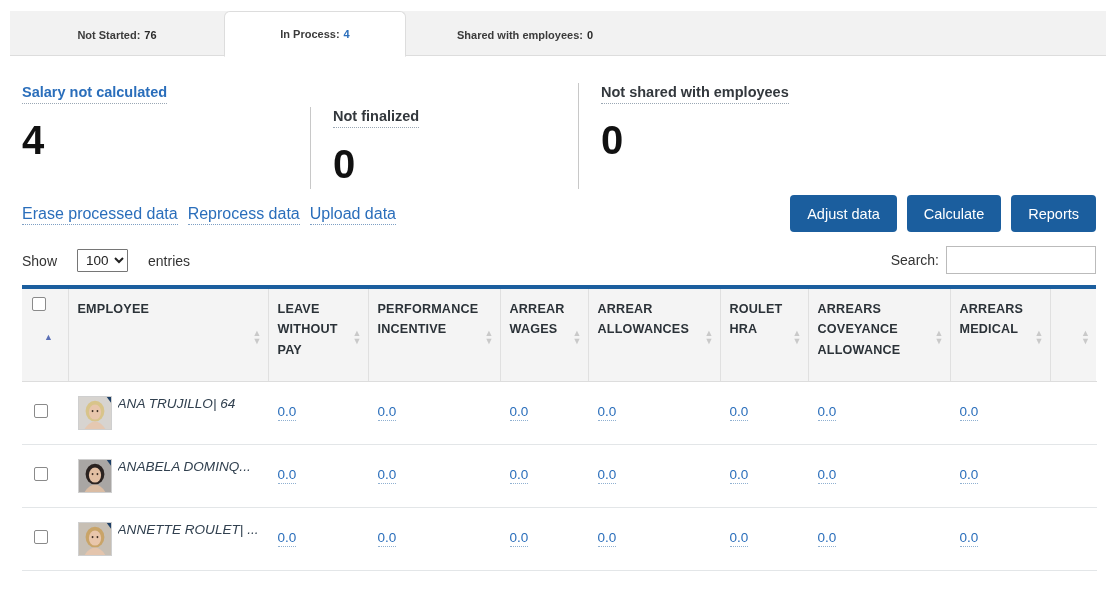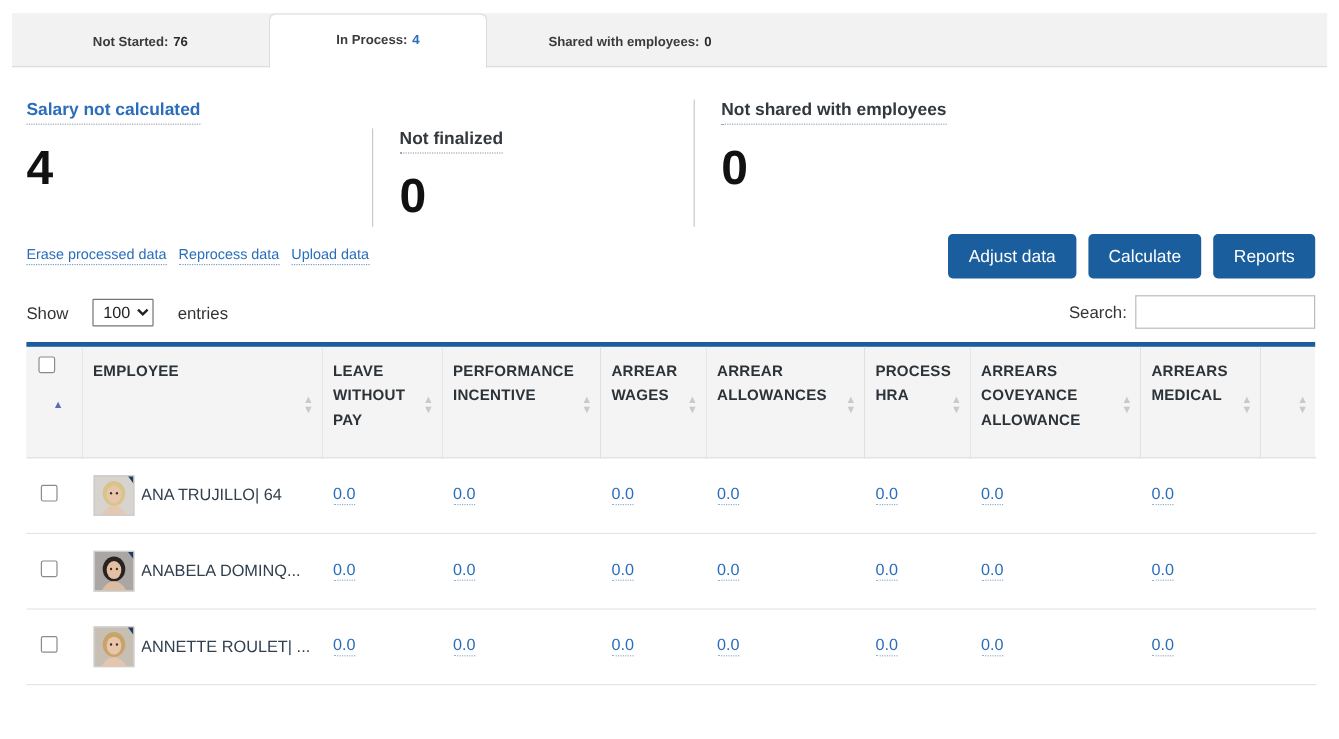"Erase processed data" .link { font-size: 12px -> 16px }
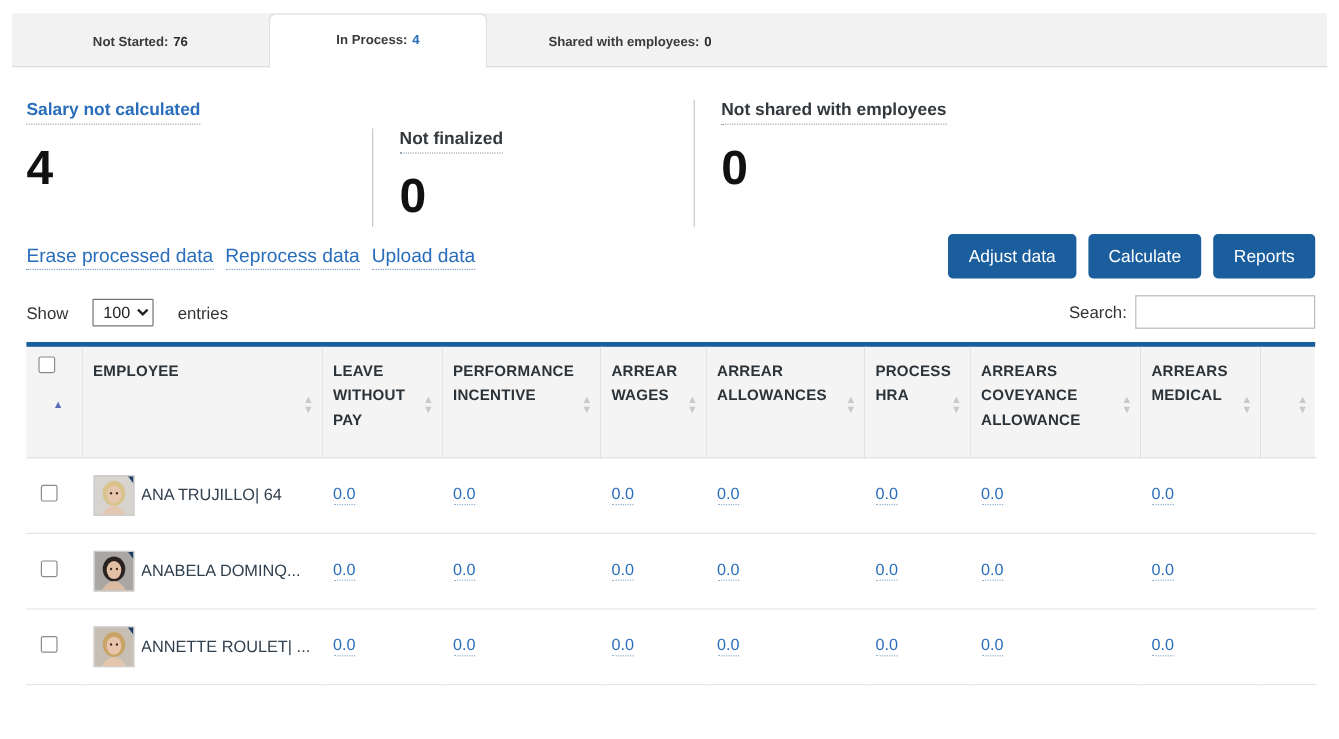"PROCESS HRA" span { text: PROCESS -> ROULET }
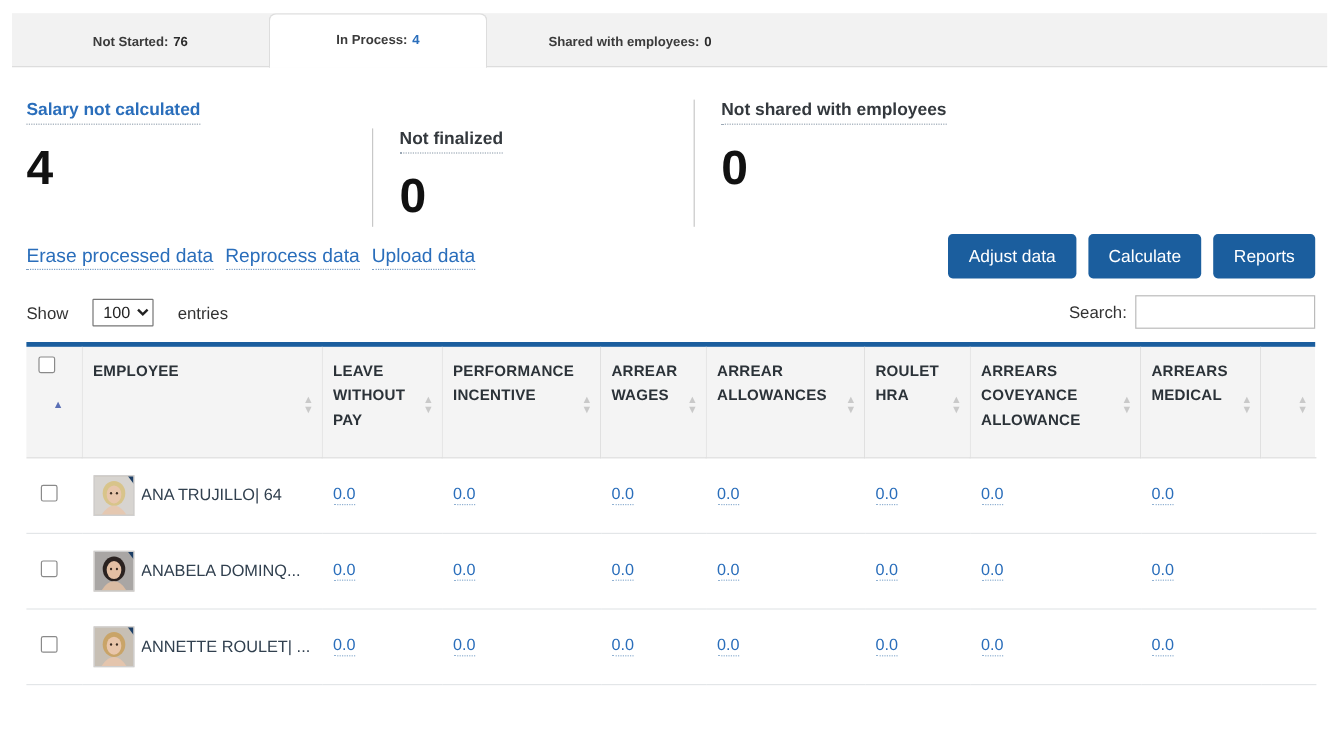"ANA TRUJILLO| 64" .emp-cell { align-items: center -> flex-start; font-style: none -> italic }
